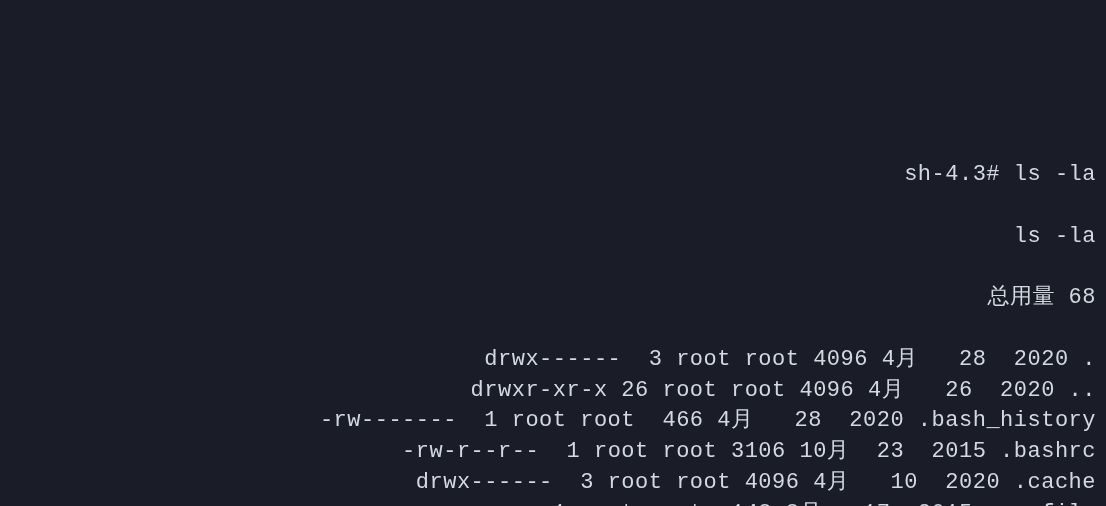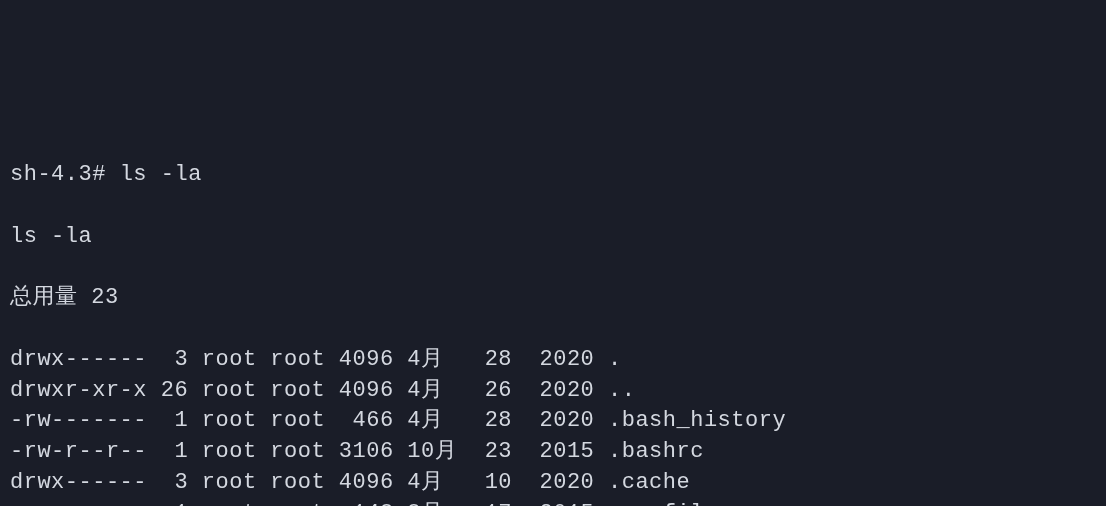"sh-4.3# ls -la" .line { text-align: none -> right }
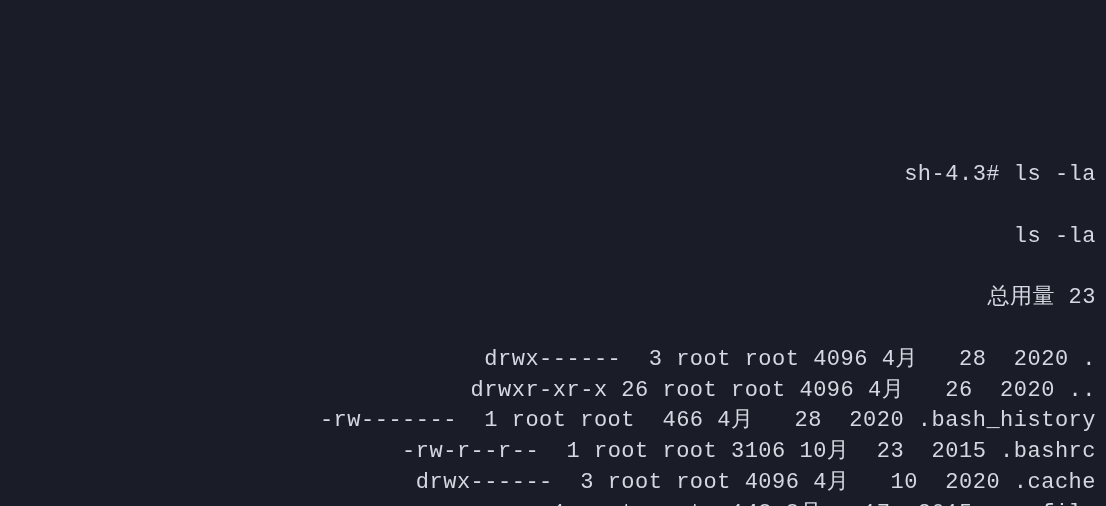"总用量 23" span.line { text: 23 -> 68 }
